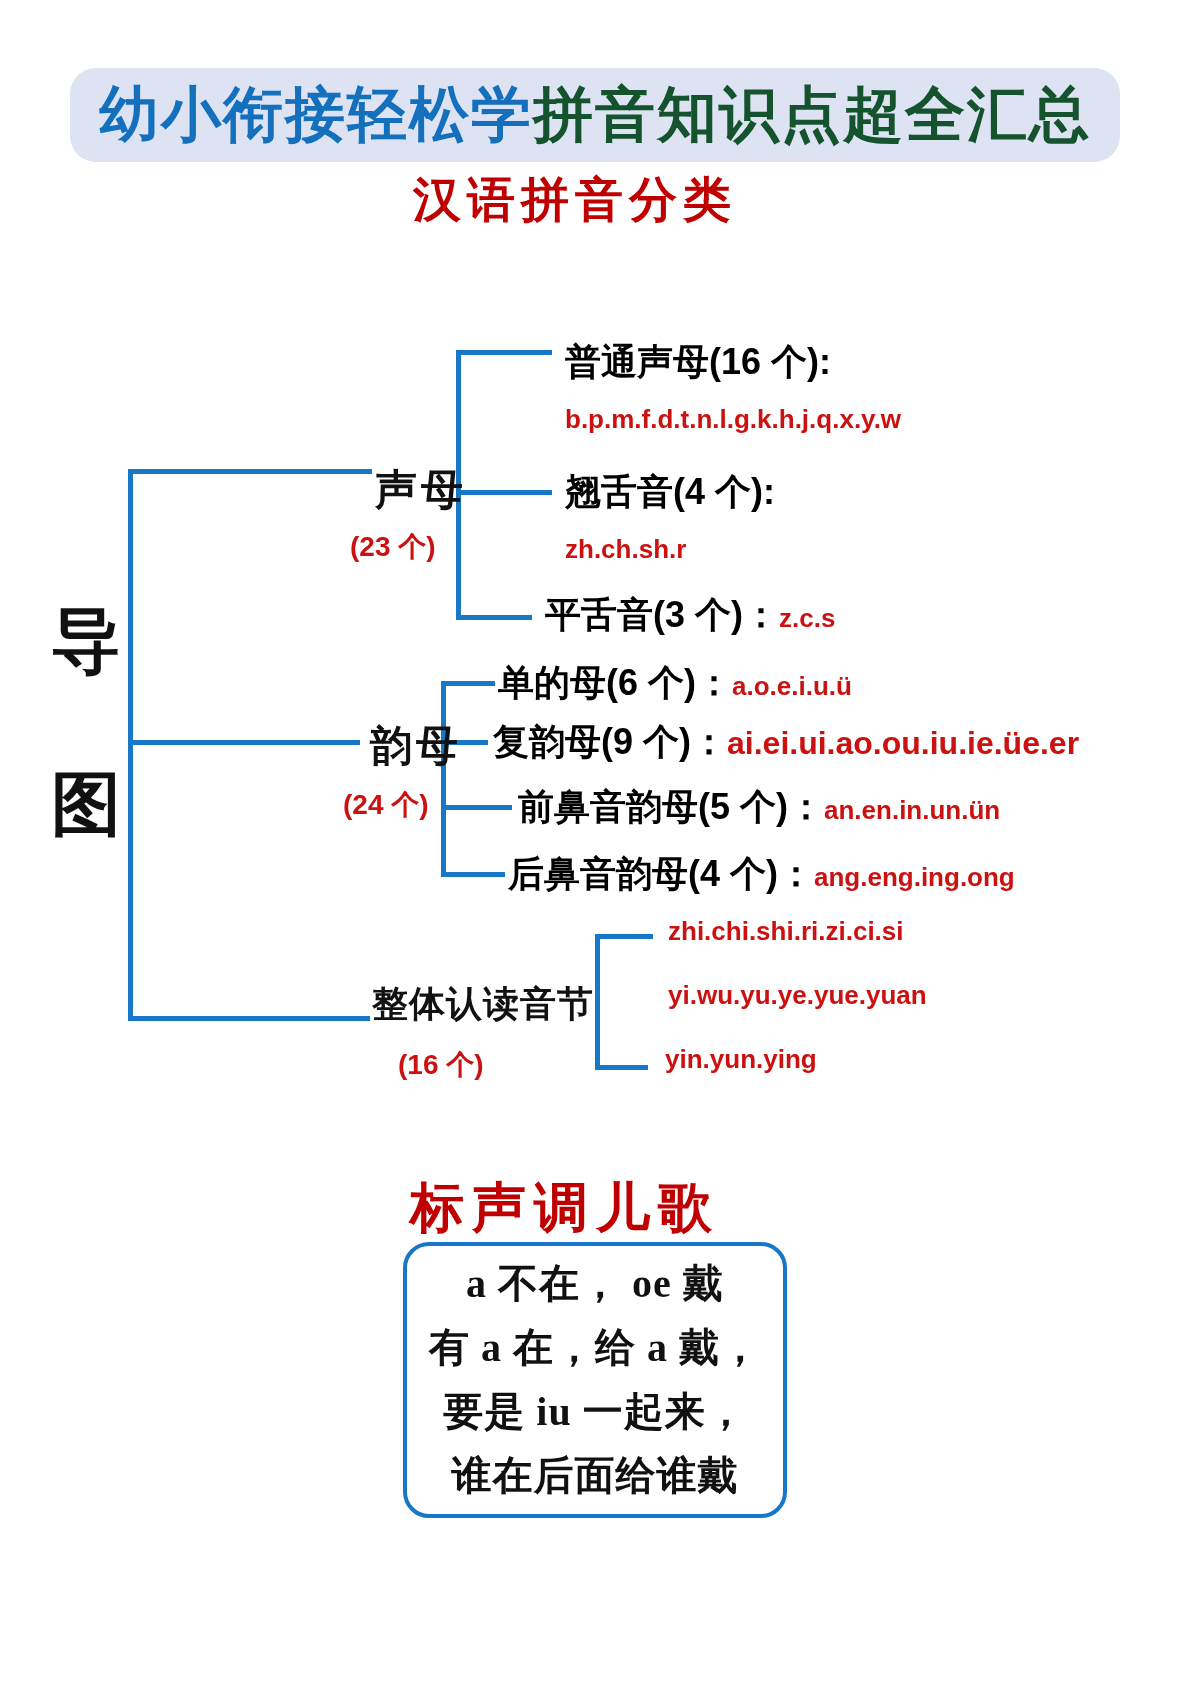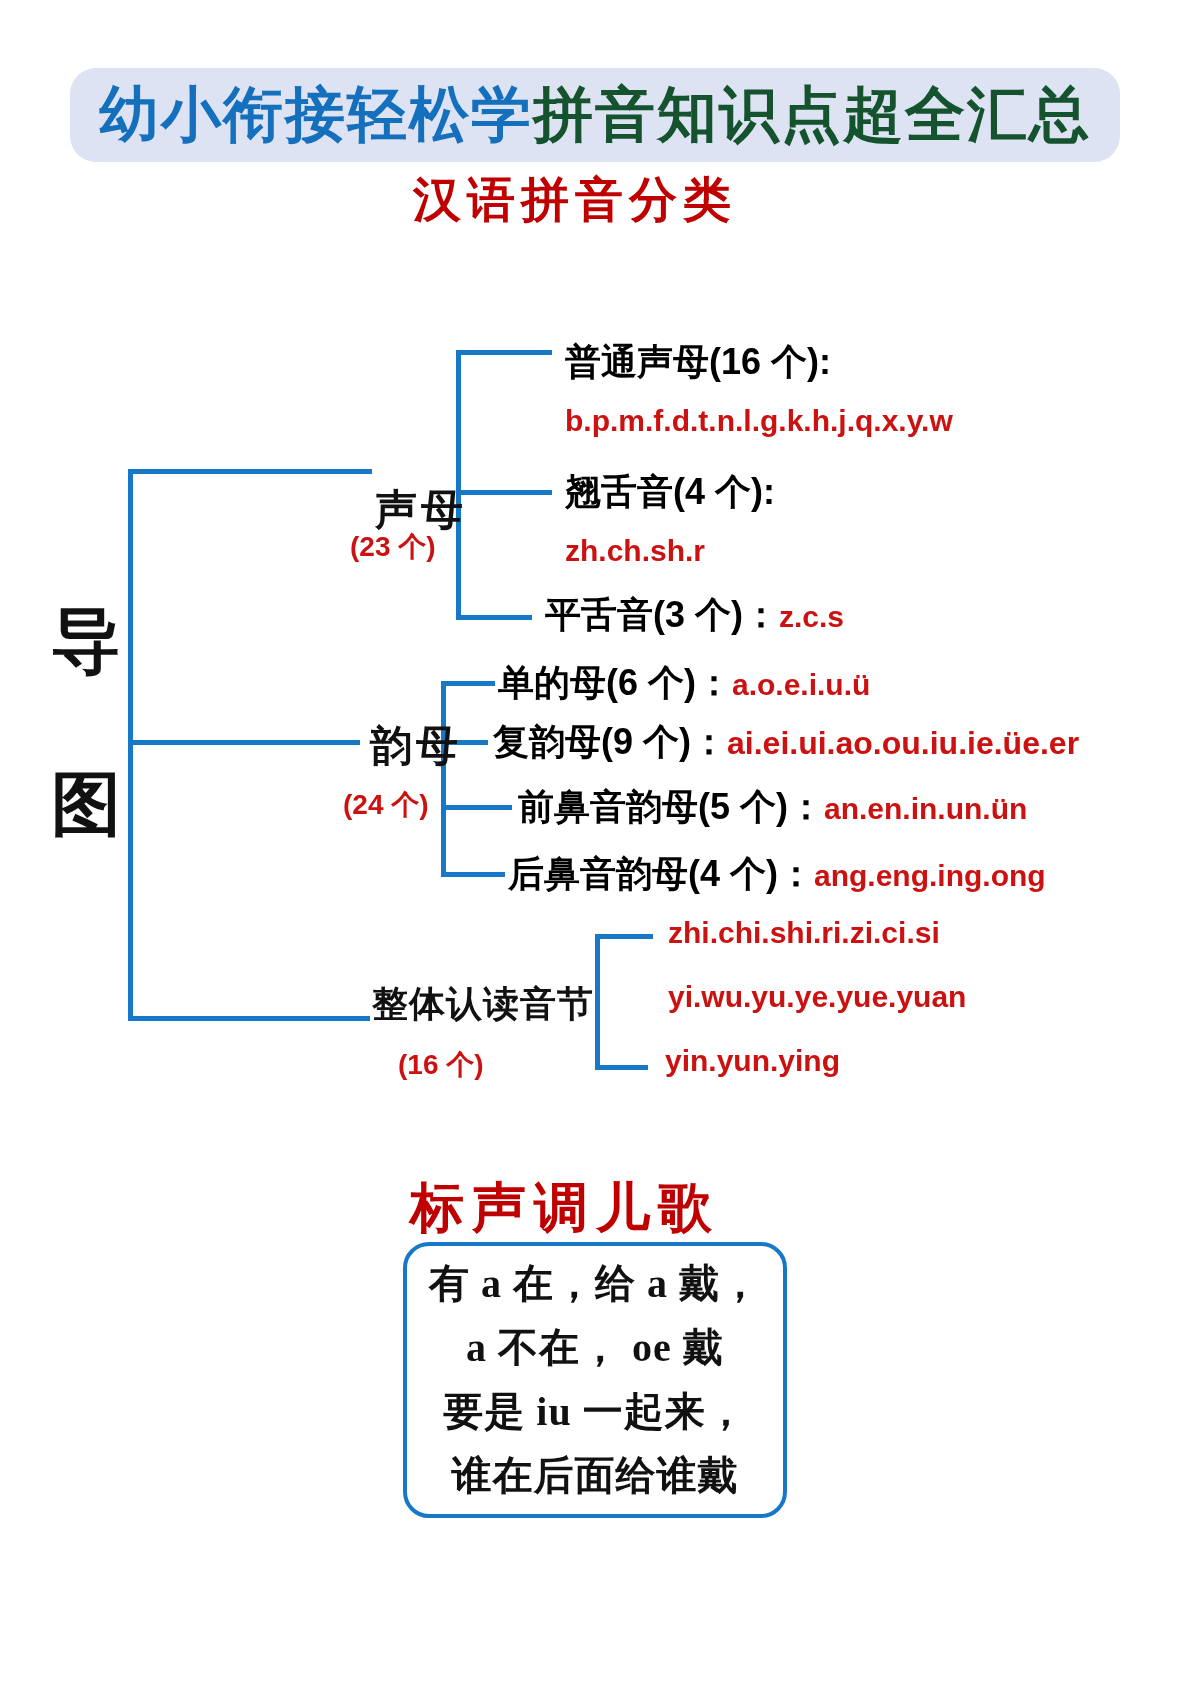"b.p.m.f.d.t.n.l.g.k.h.j.q.x.y.w" .row .red { font-size: 30px -> 26px }
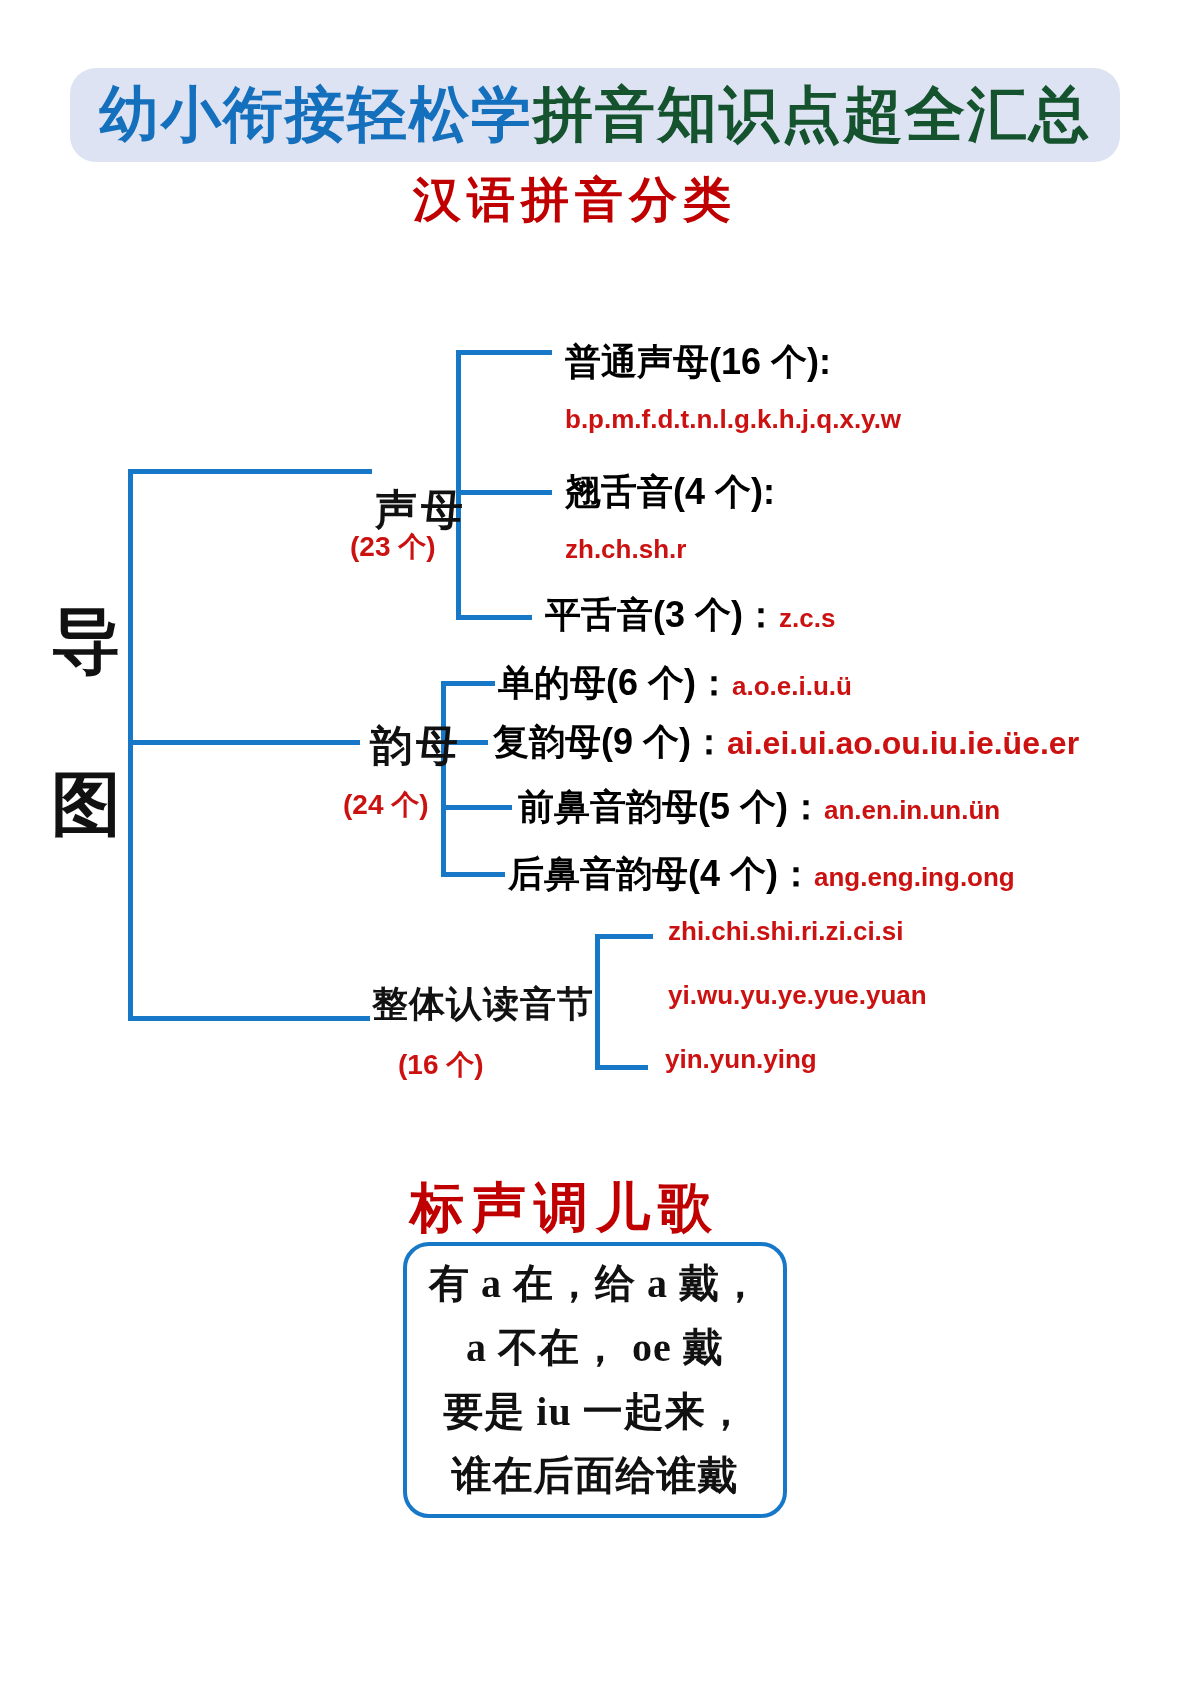"声母" div.abs { top: 482px -> 462px }
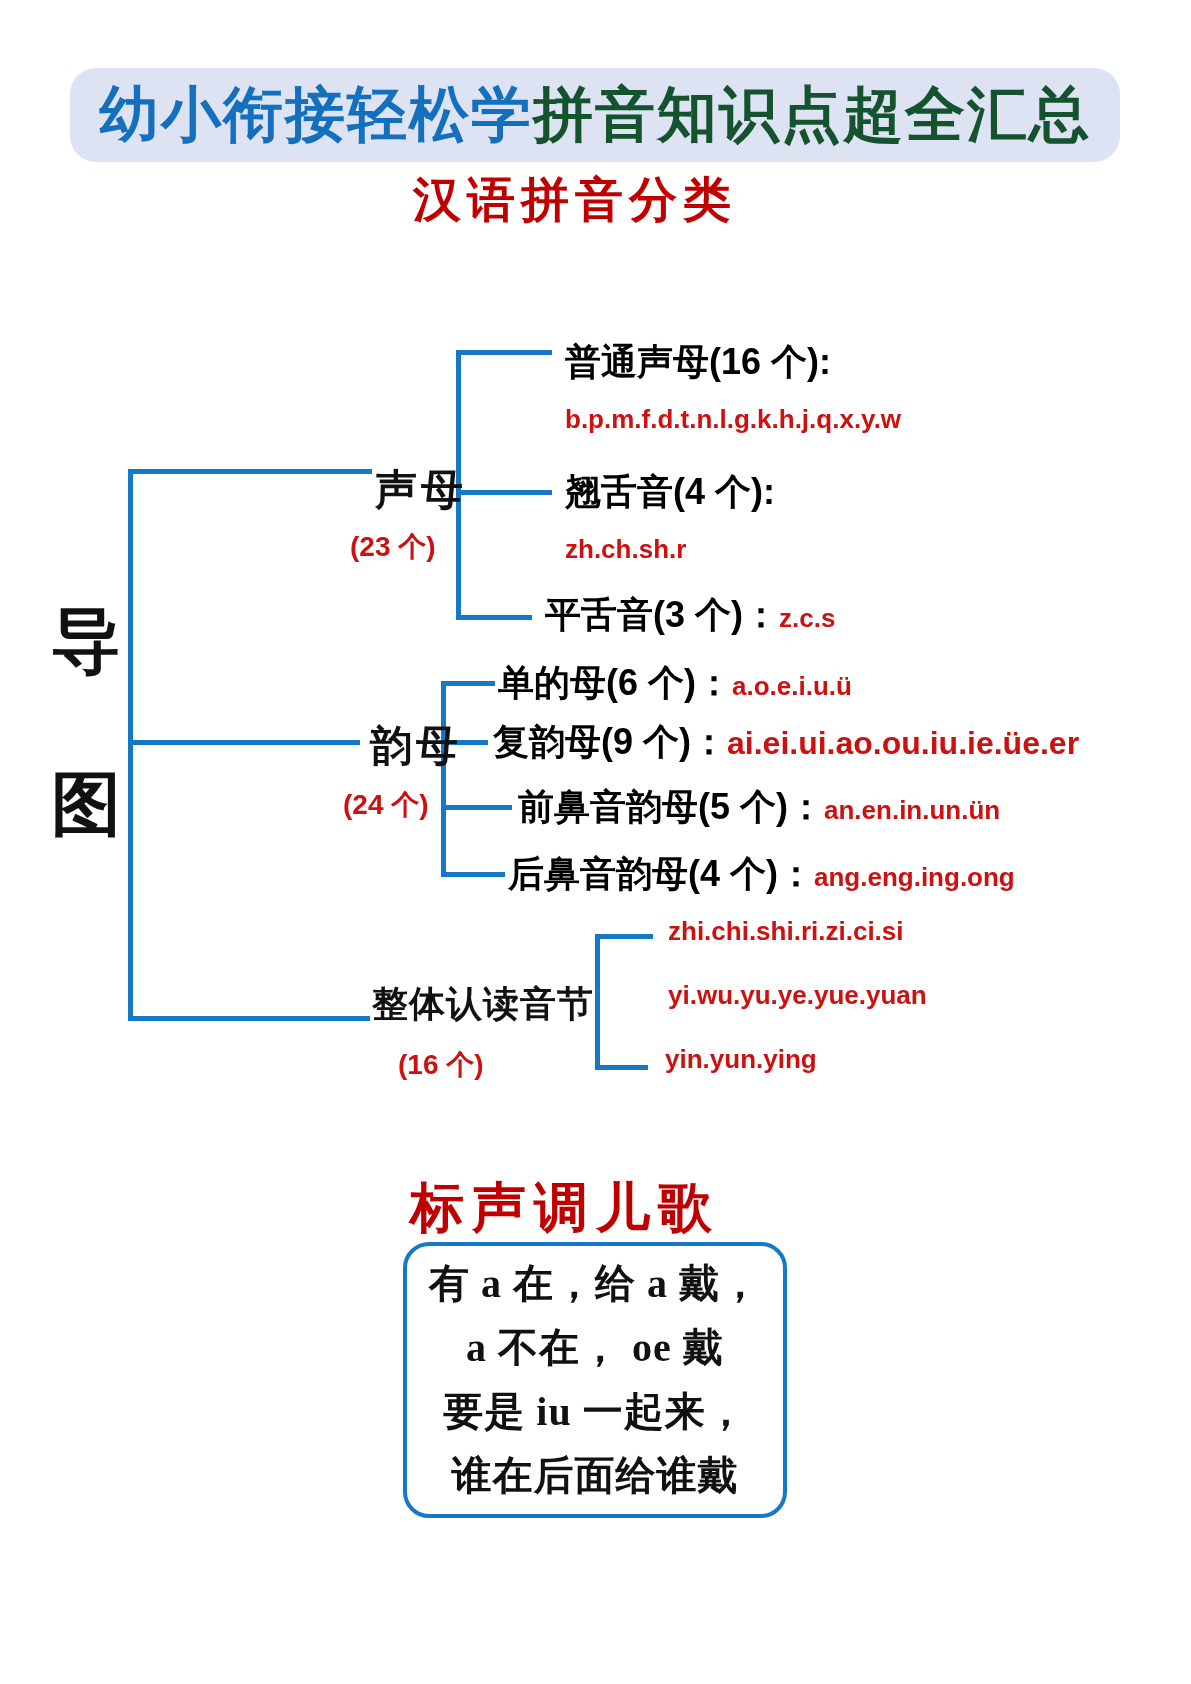"有 a 在，给 a 戴，" div.song-line { order: before "a 不在， oe 戴" -> after "a 不在， oe 戴" }
